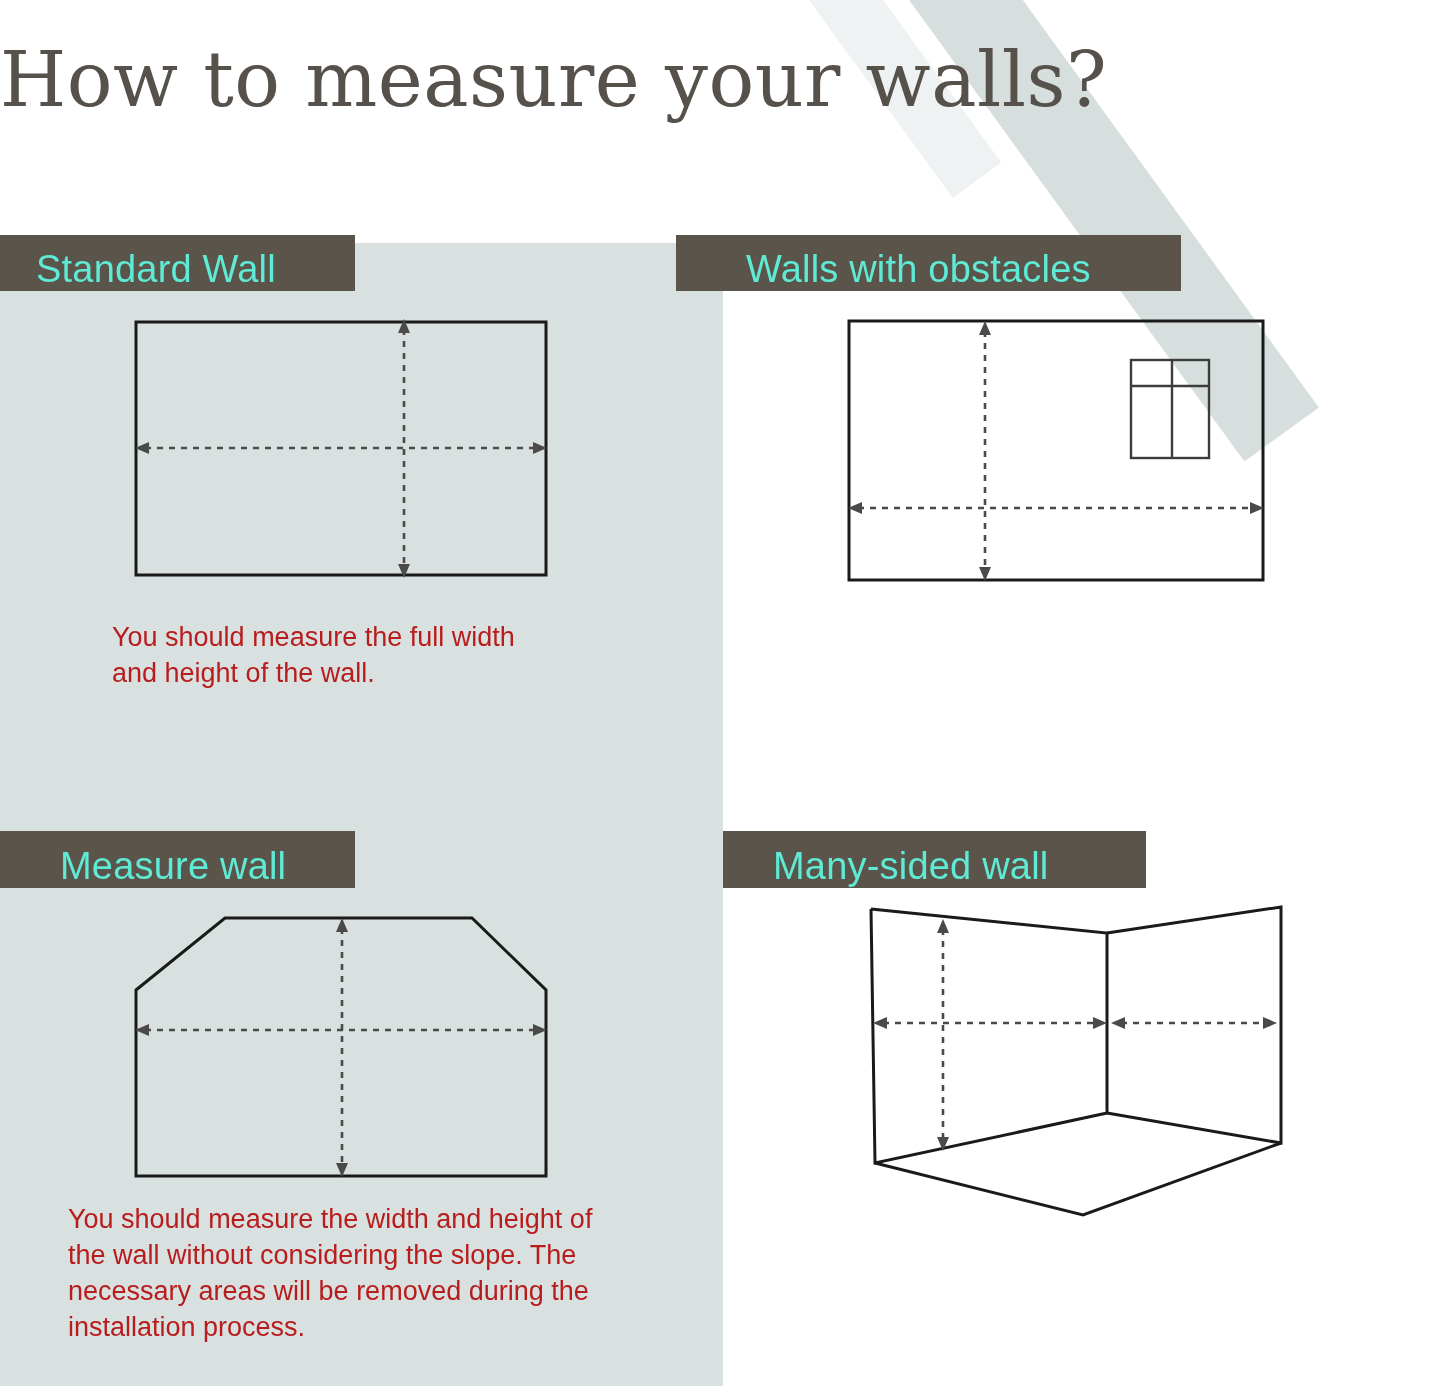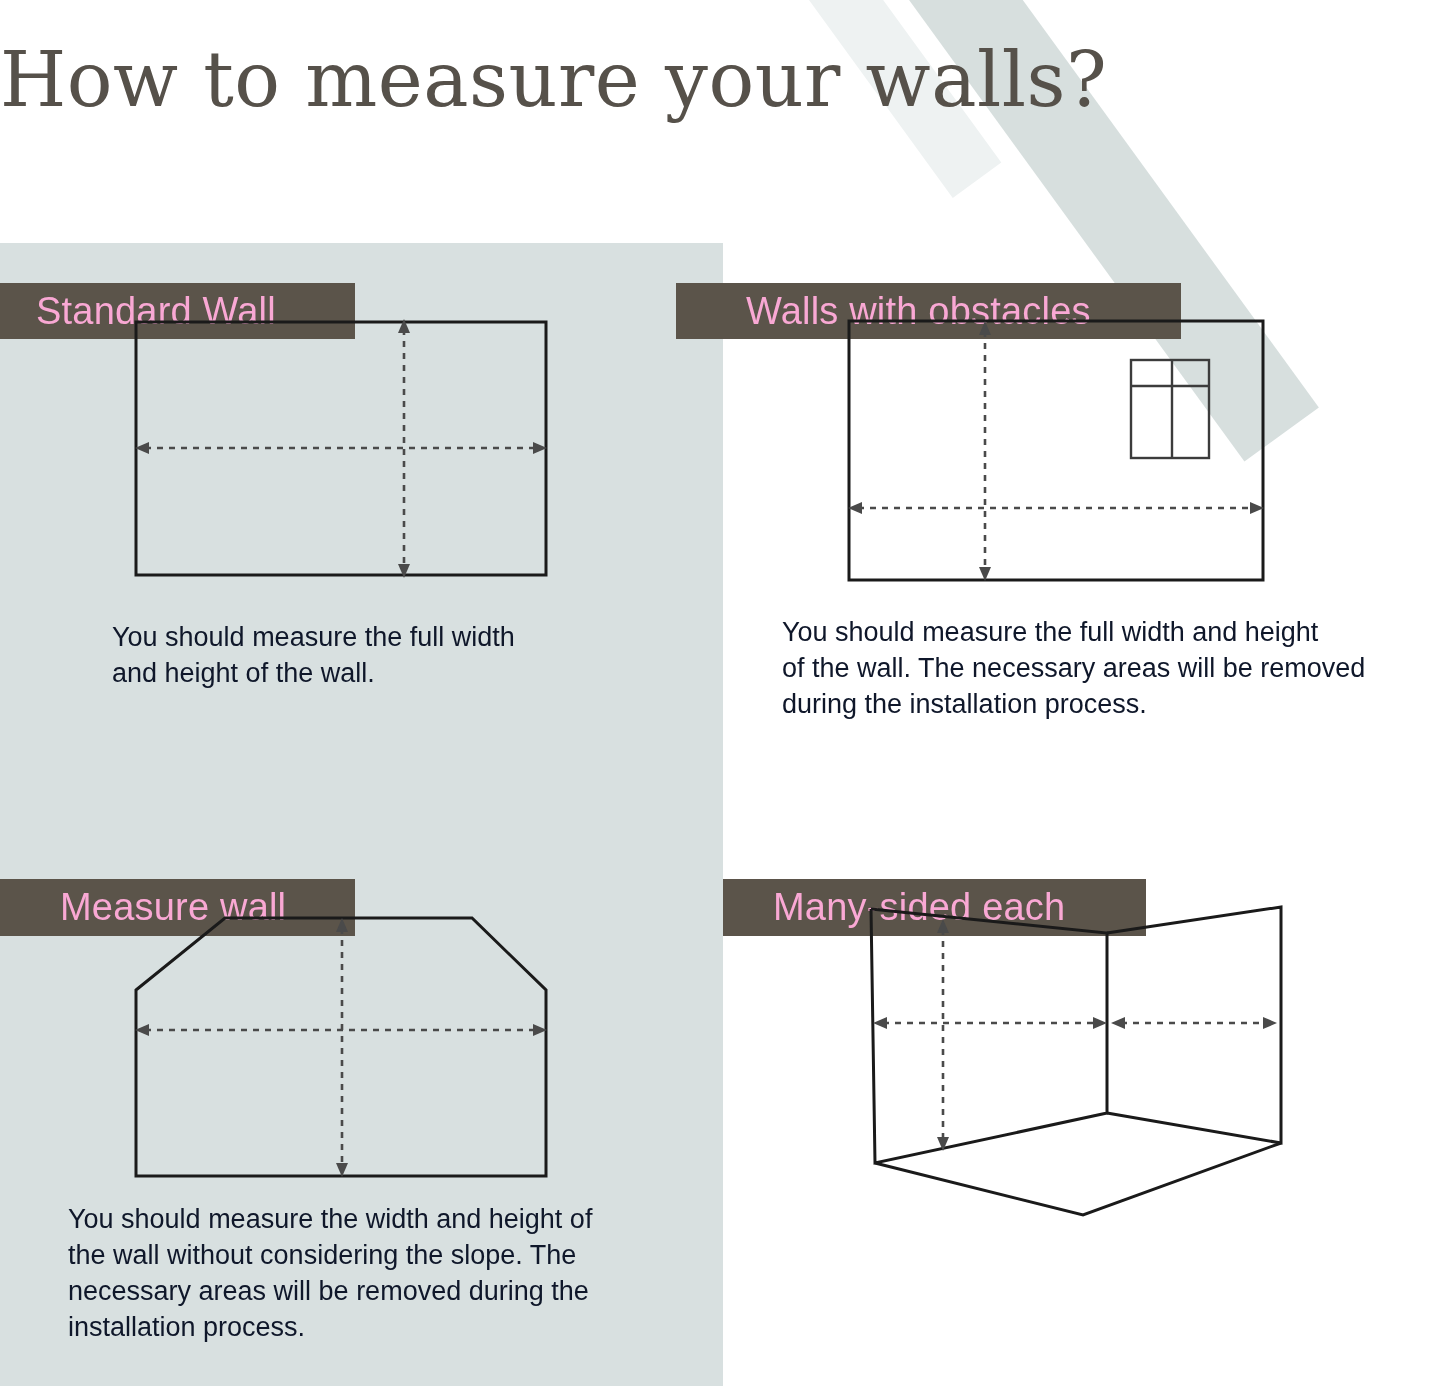"Standard Wall" .sec-header { align-items: center -> flex-end; color: #f9a8d4 -> #5eead4; margin-top: 48px -> none }
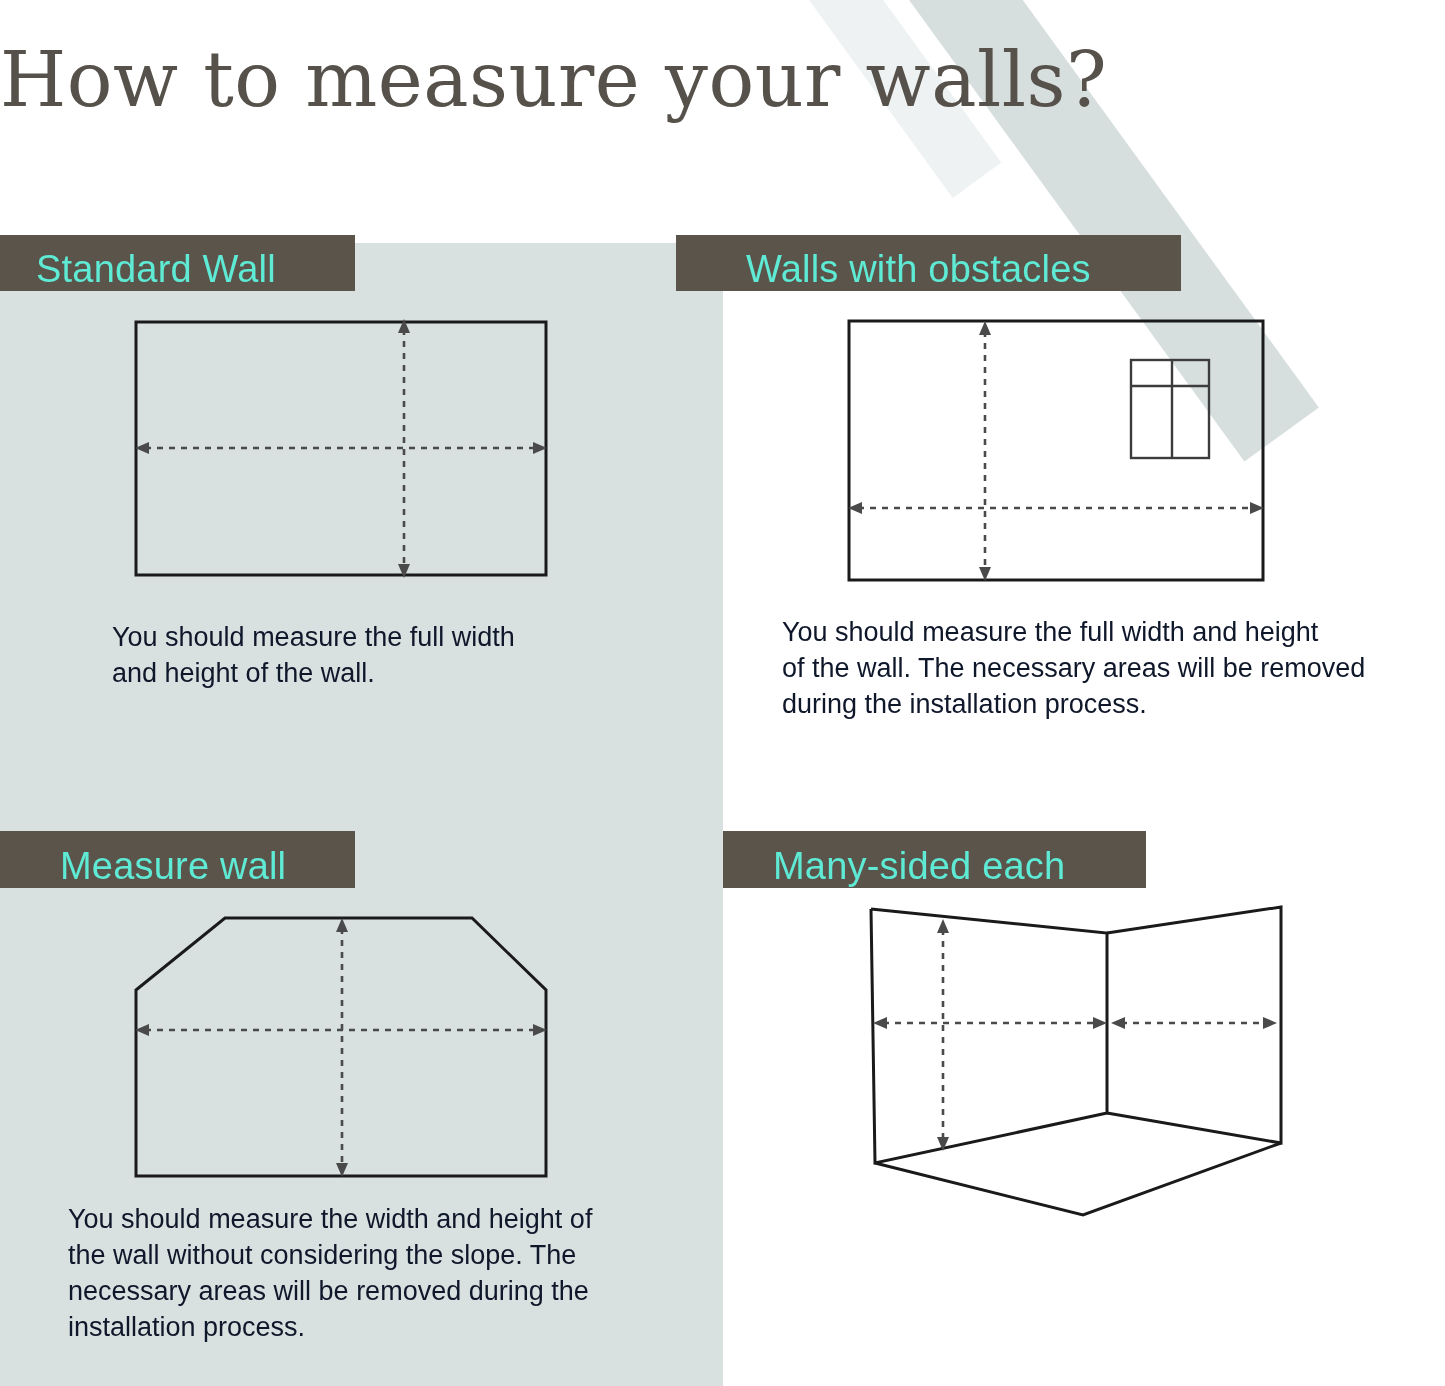"You should measure the full" .caption { color: #0f172a -> #b91c1c }
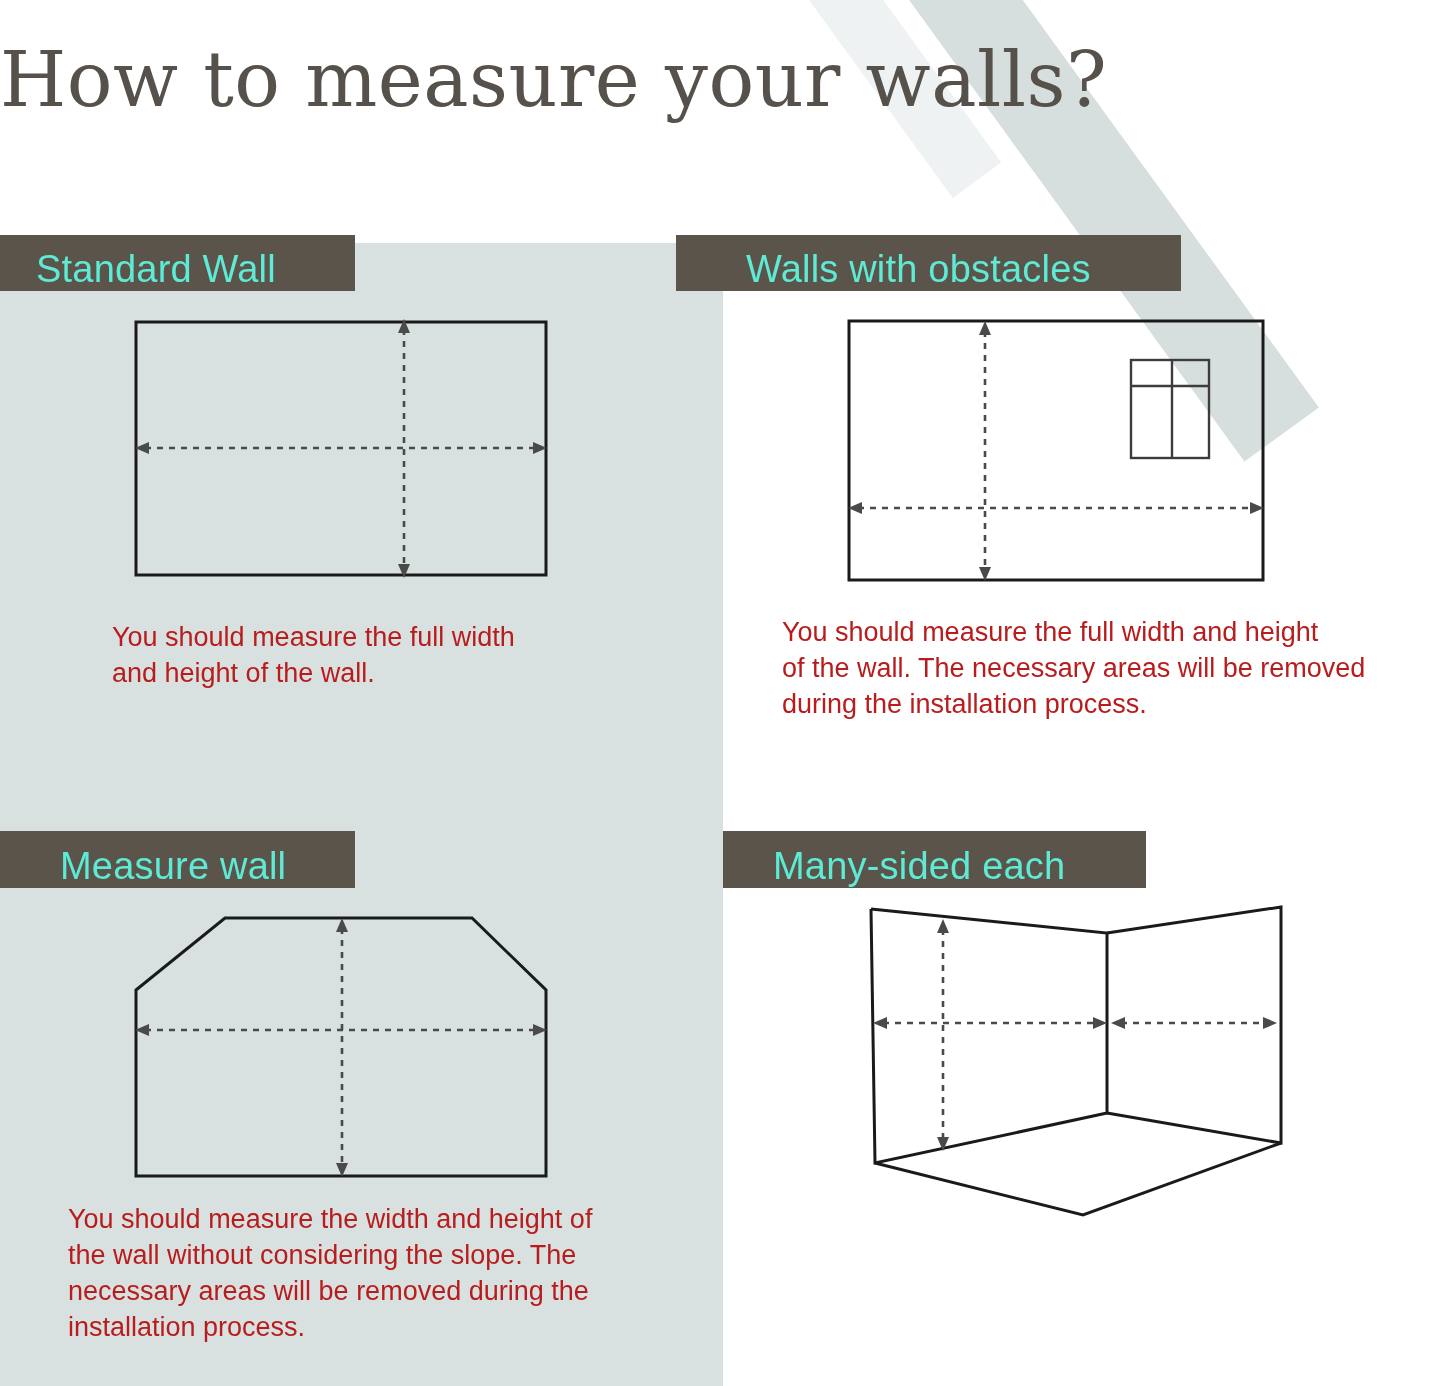"You should measure the full width and height" div.caption { html: <div>You should measure the full width and height of the wall. The necessary areas will be removed during the installation process.</div> -> none }
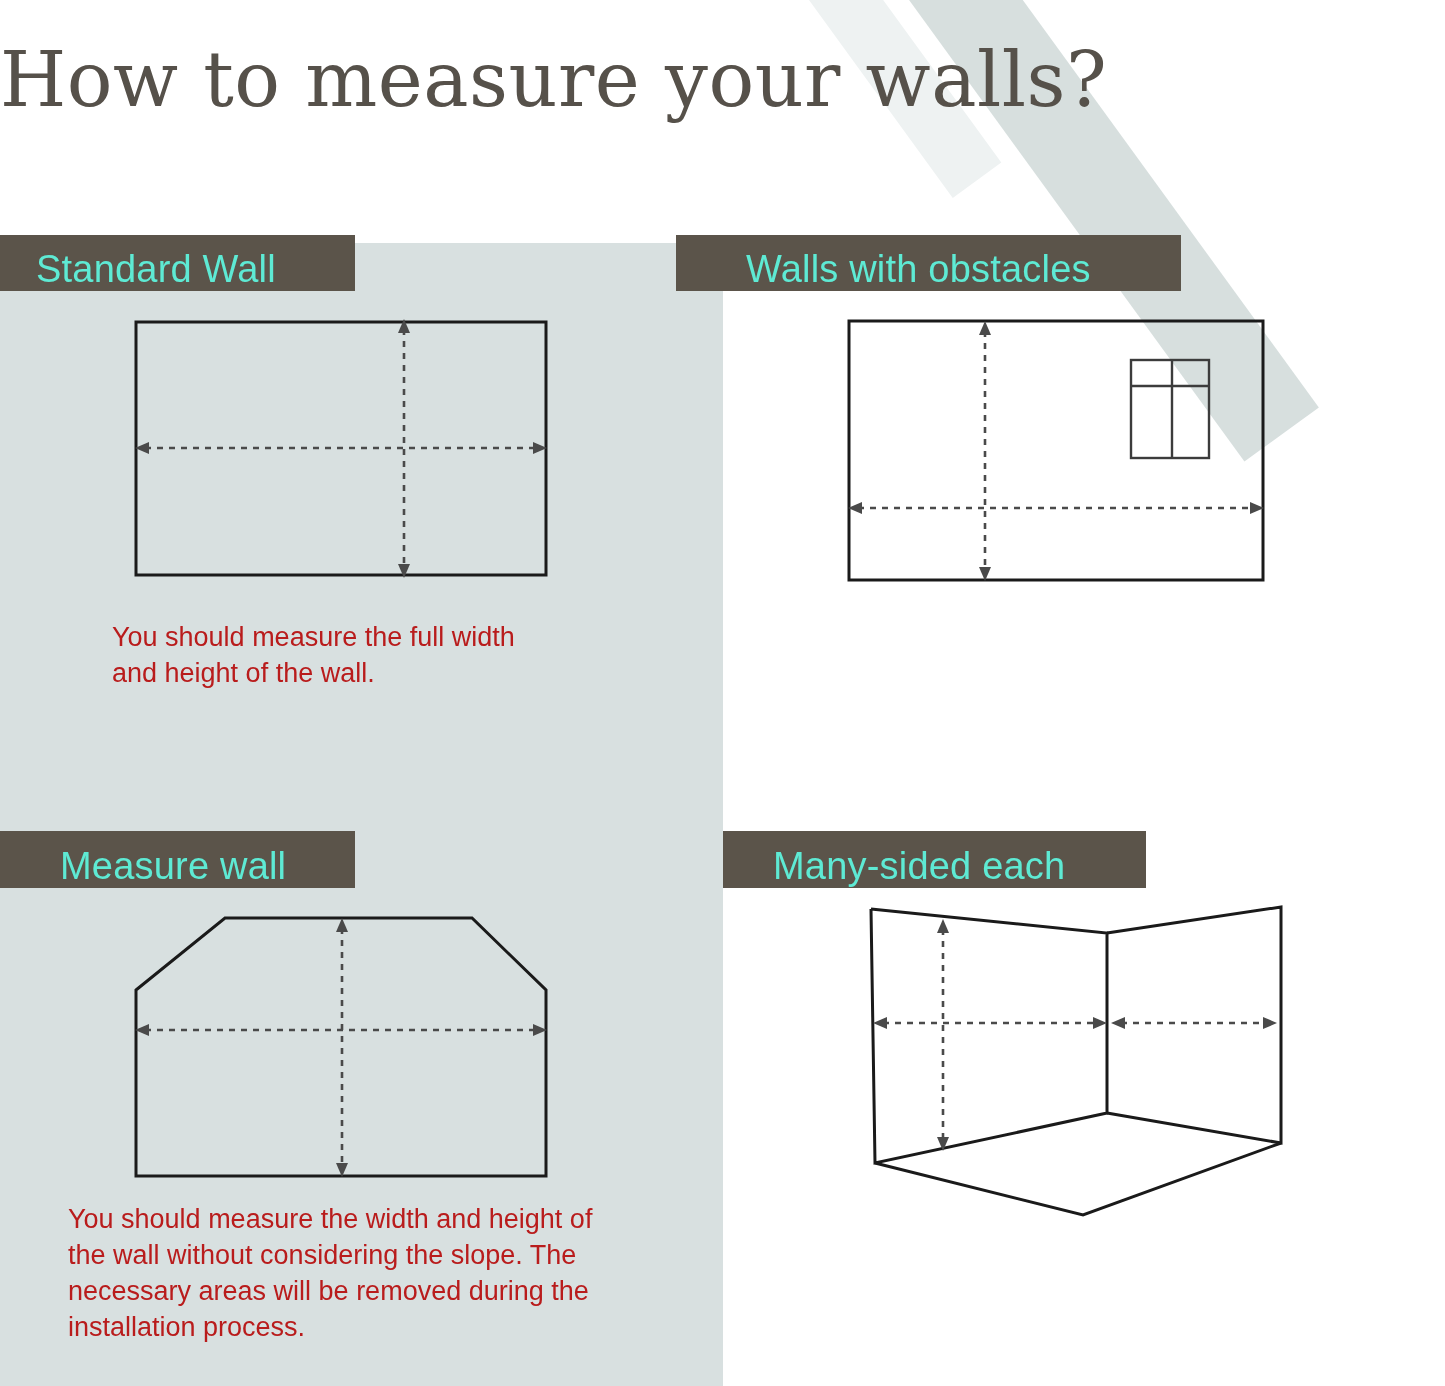"Many-sided each" span.label { text: each -> wall }
